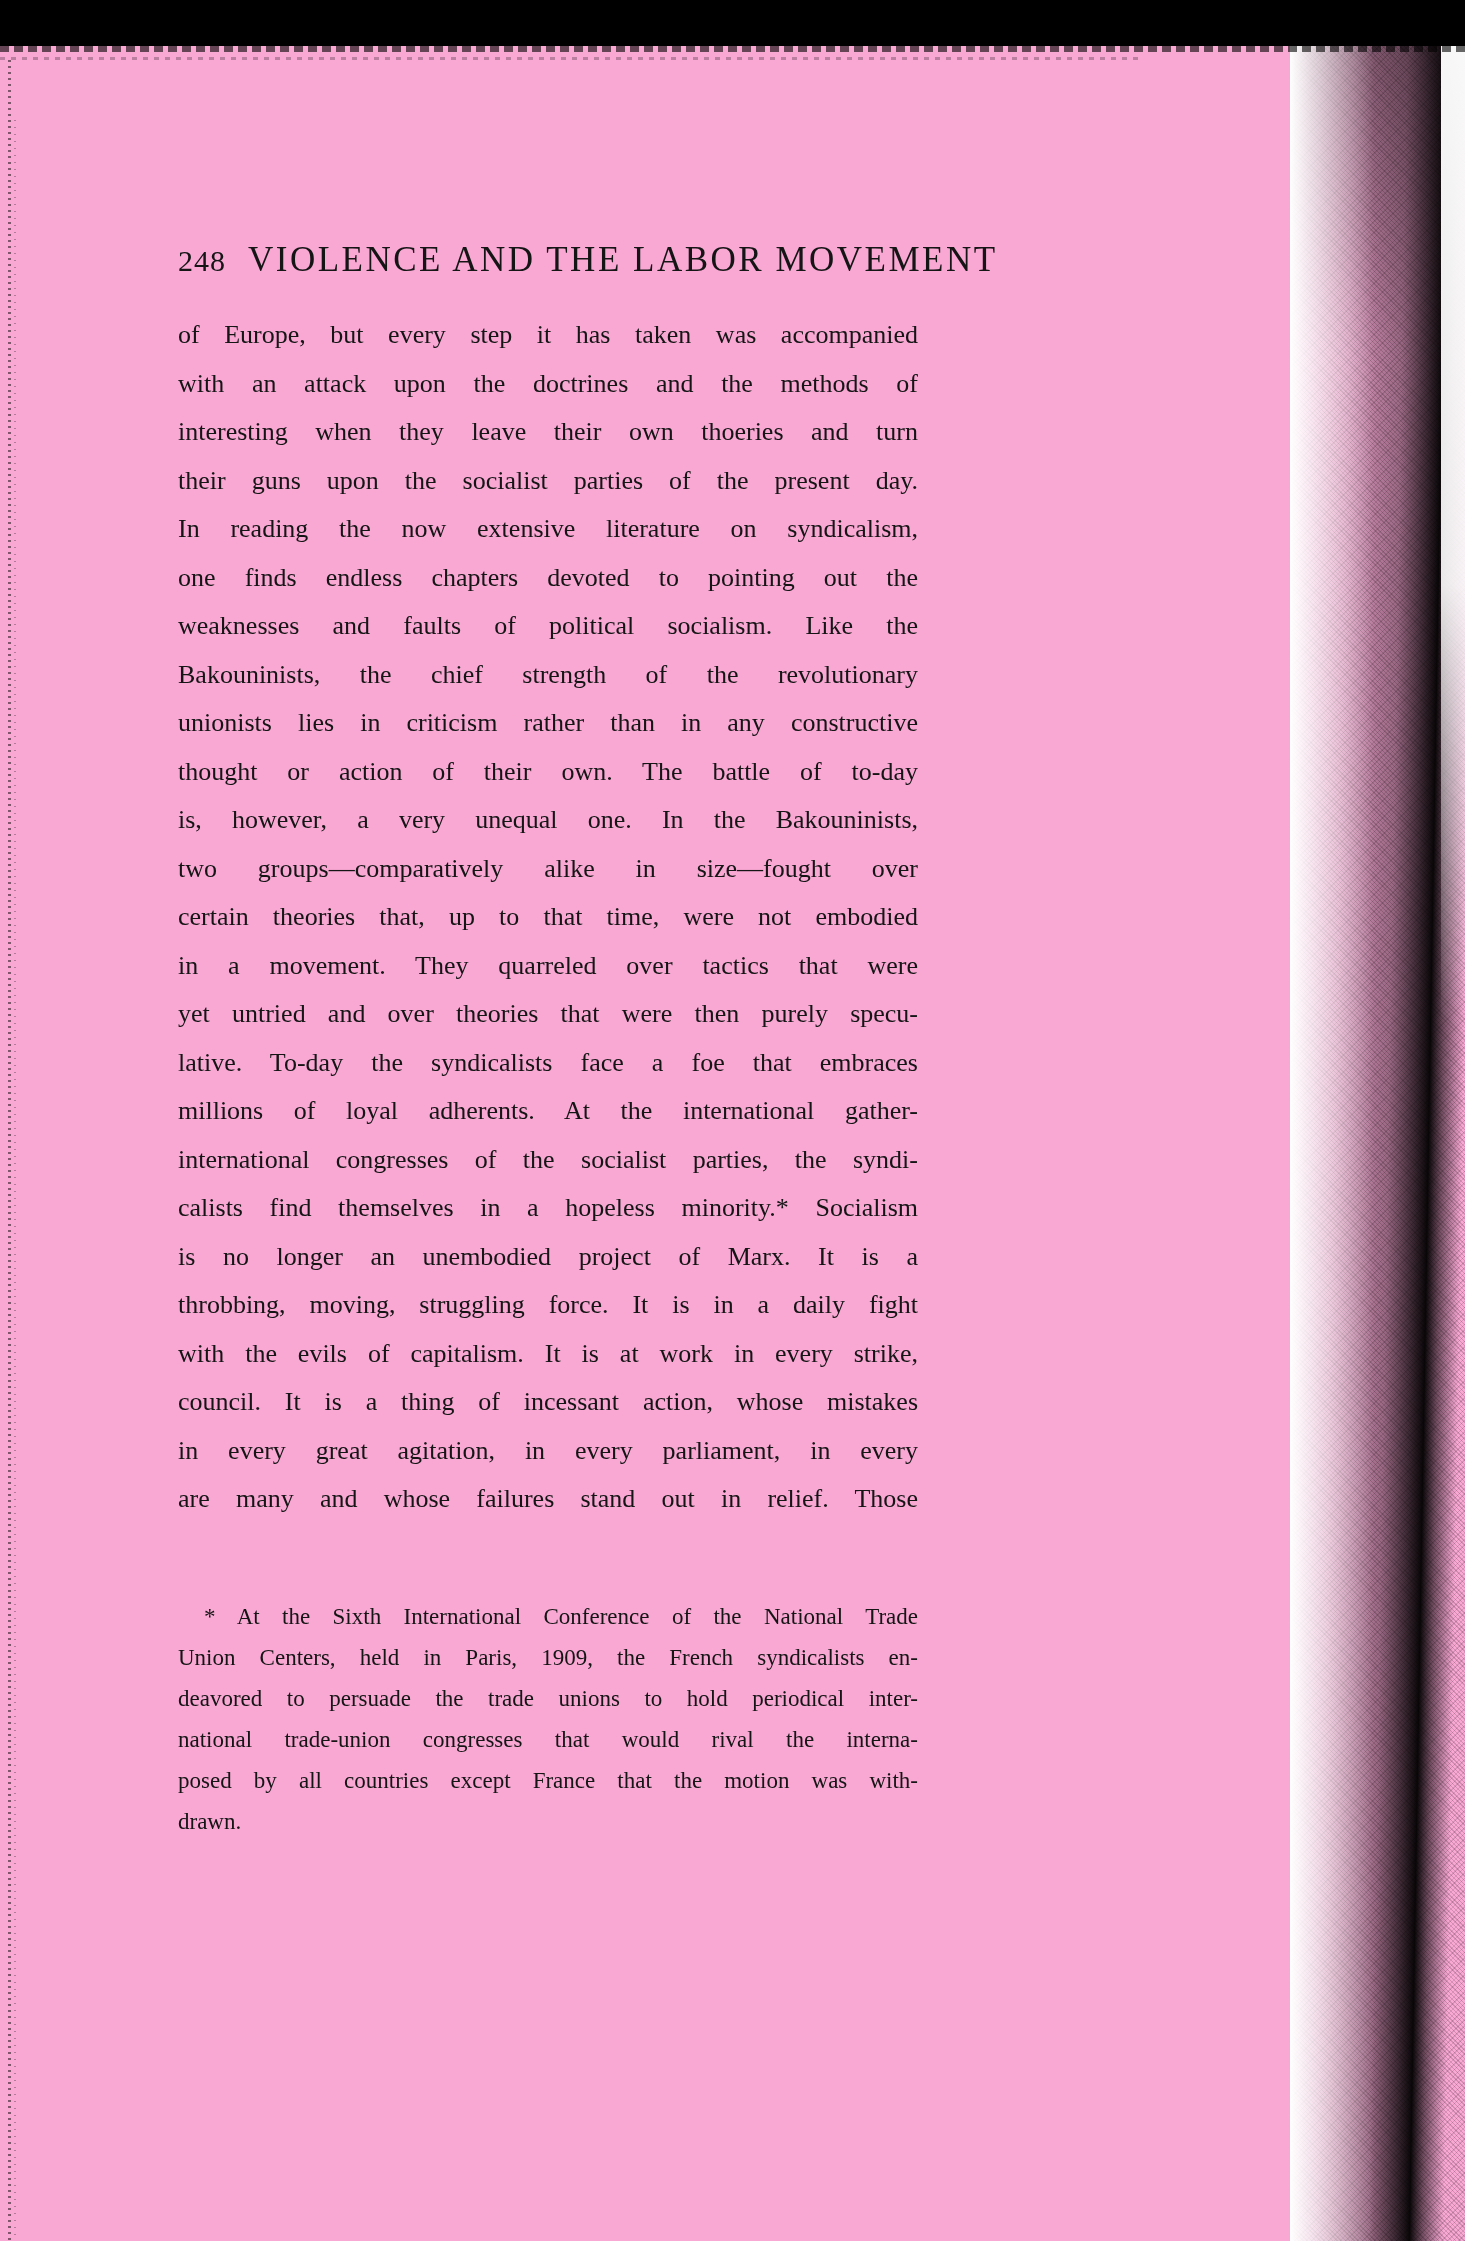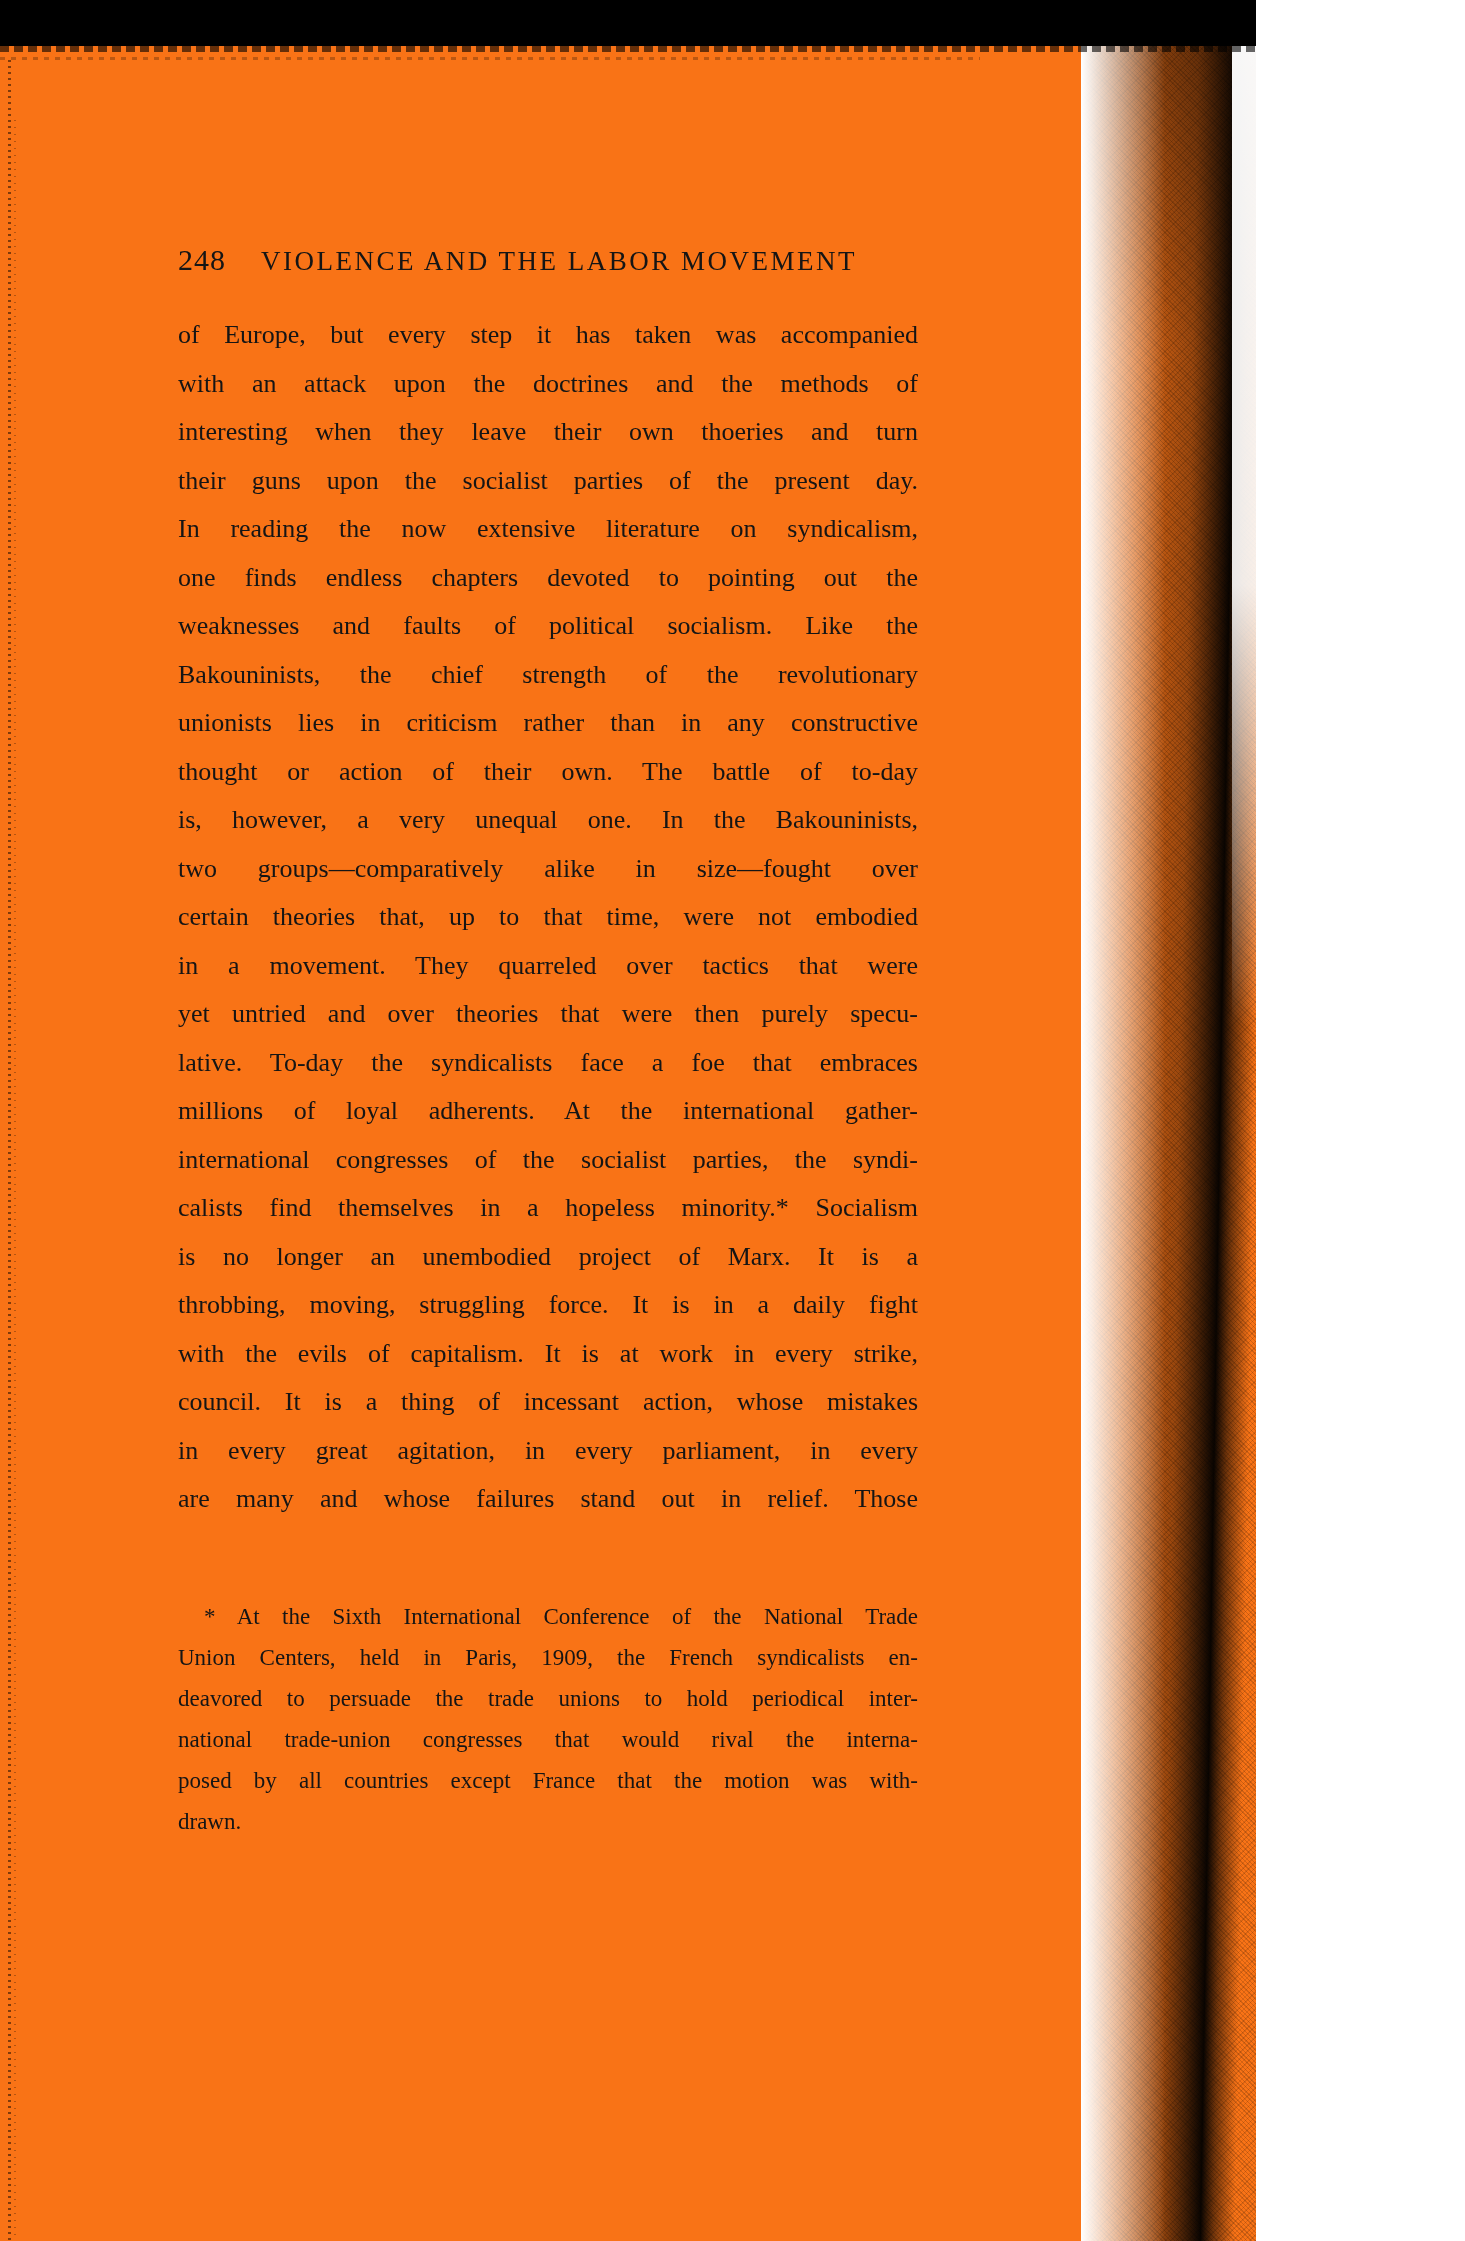"248" .page { background: #f97316 -> #f9a8d4; width: 1256px -> 1465px }
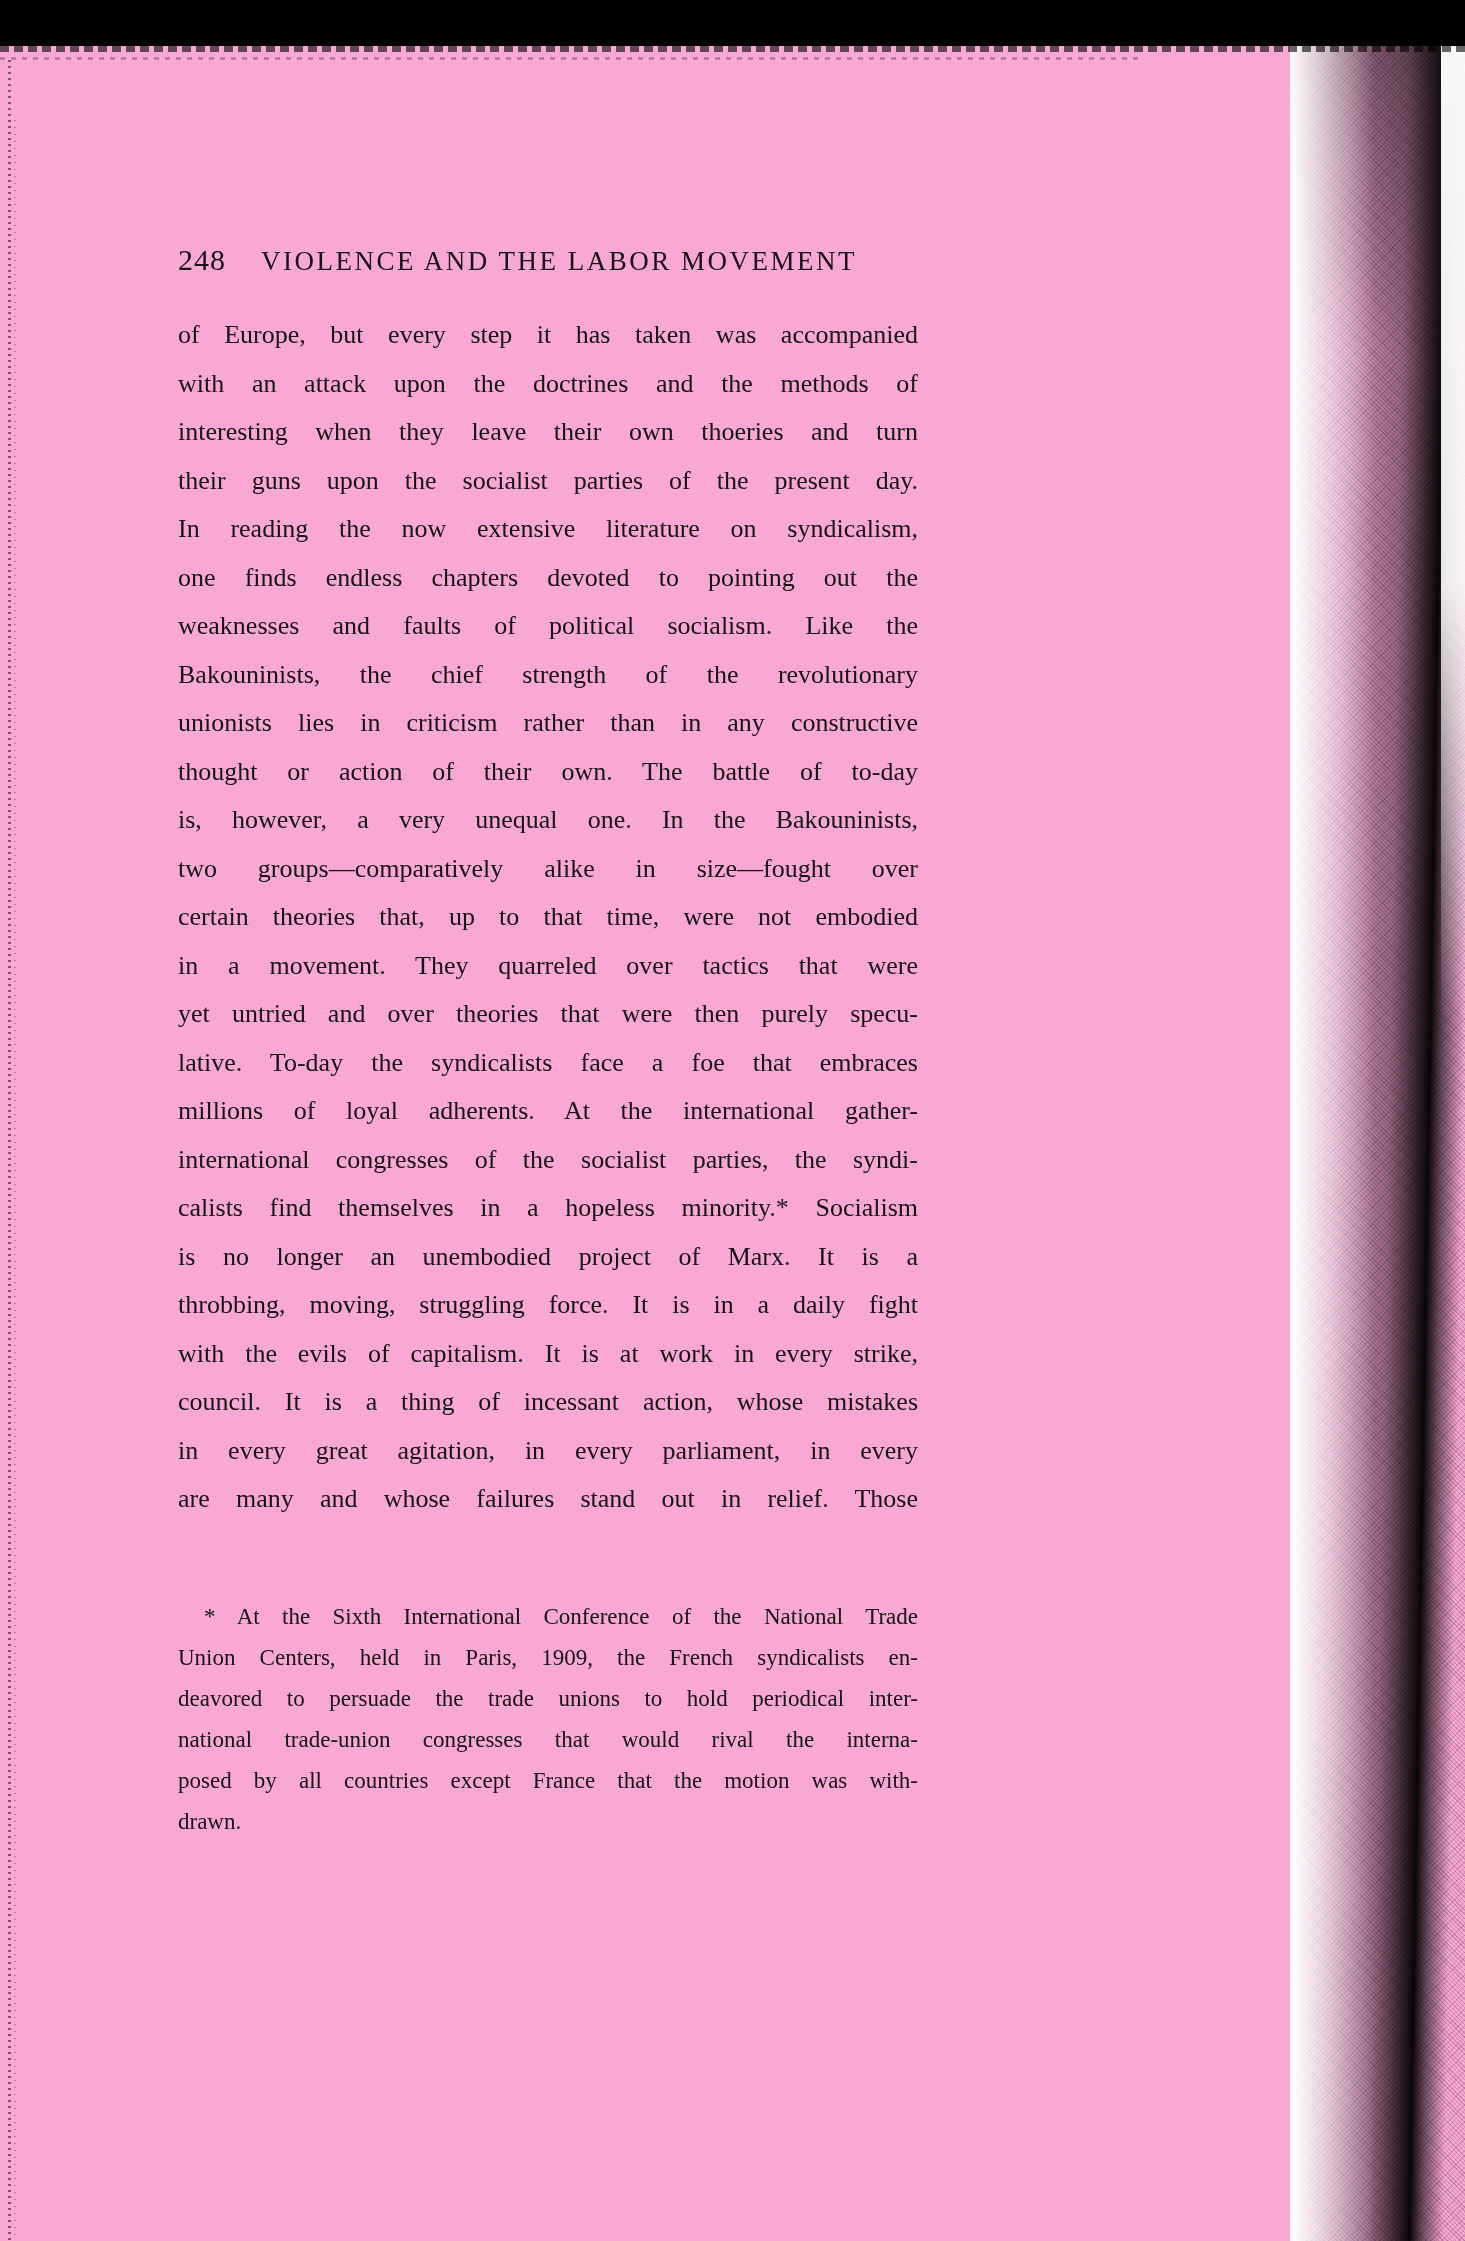"VIOLENCE AND THE LABOR MOVEMENT" .running-title { font-size: 27px -> 35px; margin-left: 35px -> 22px }
